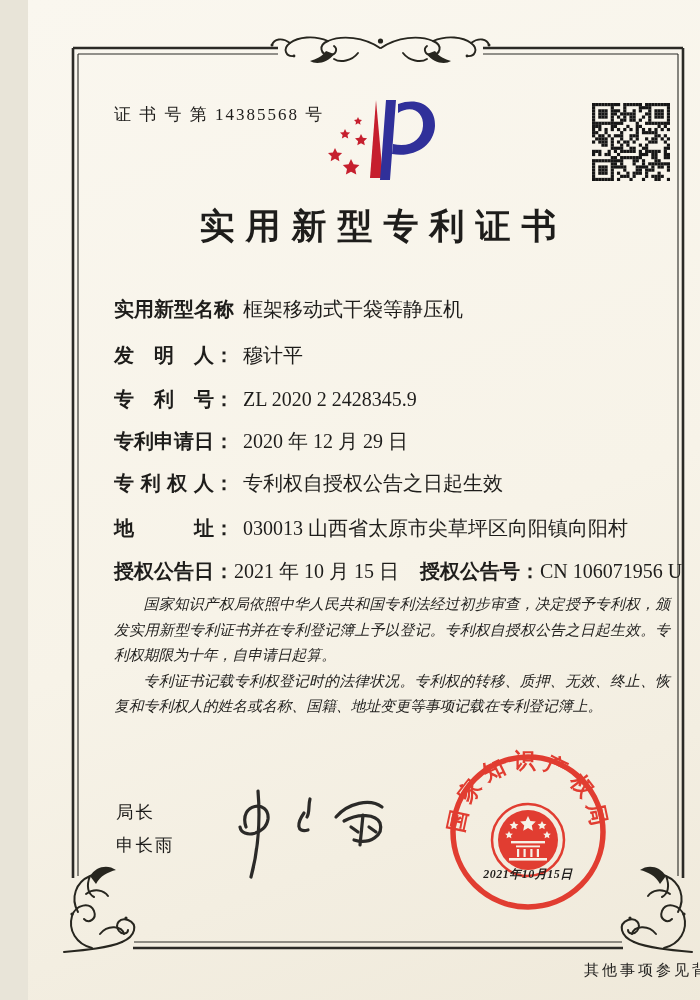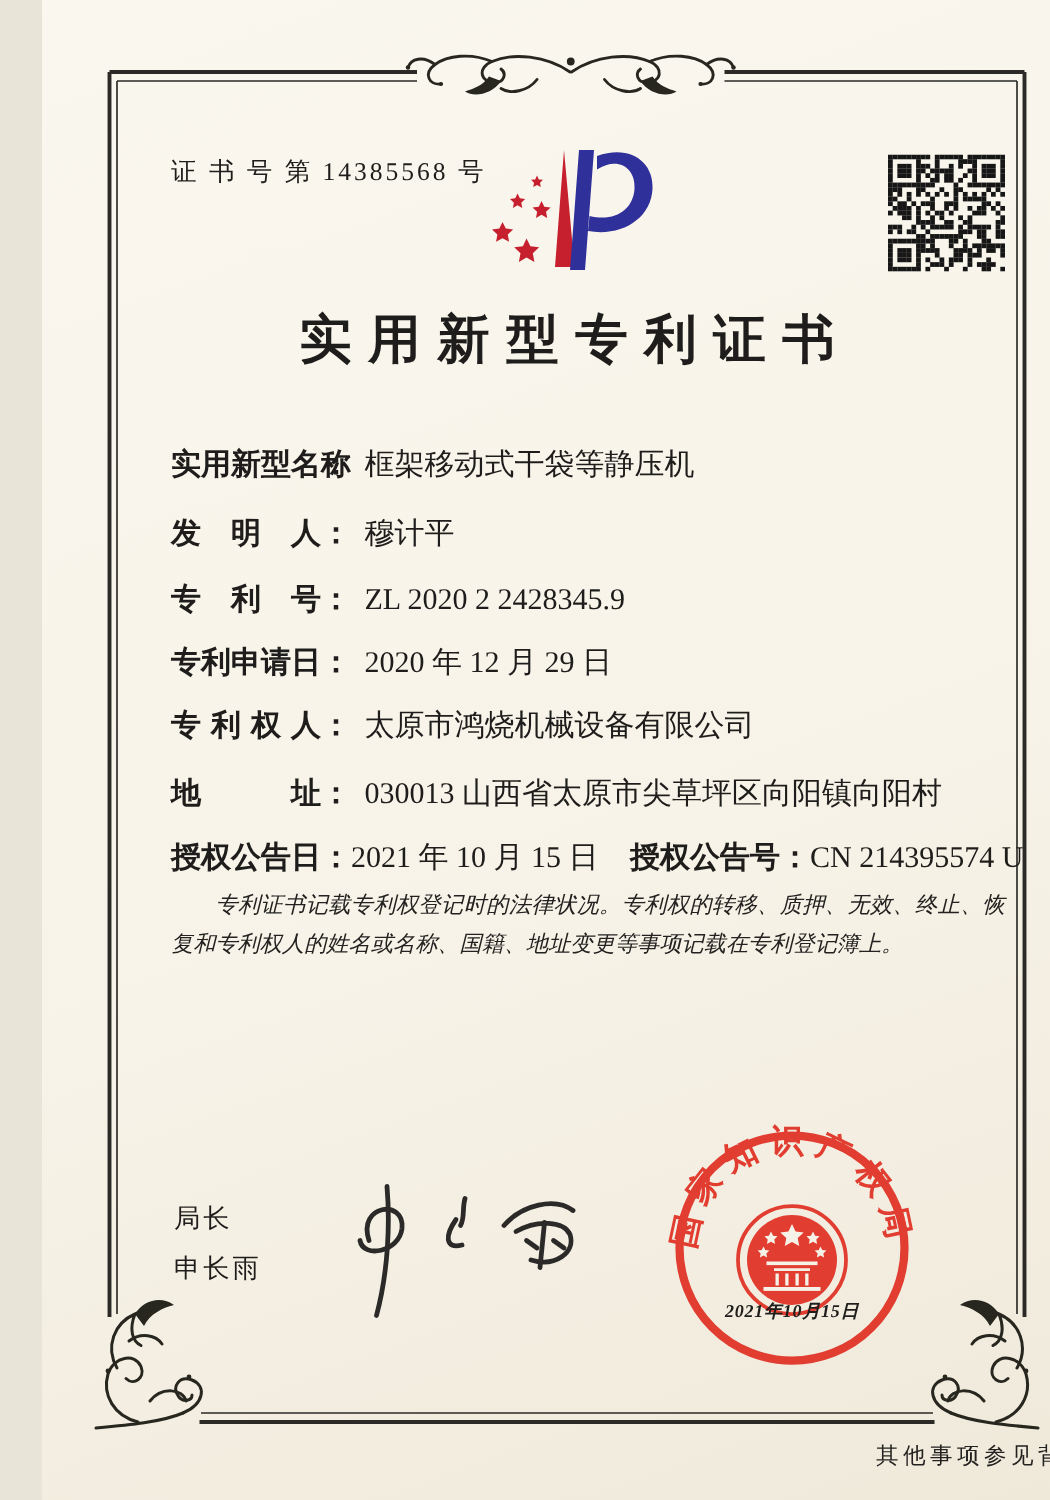"太原市鸿烧机械设备有限公司" span.fvalue { text: 太原市鸿烧机械设备有限公司 -> 专利权自授权公告之日起生效 }
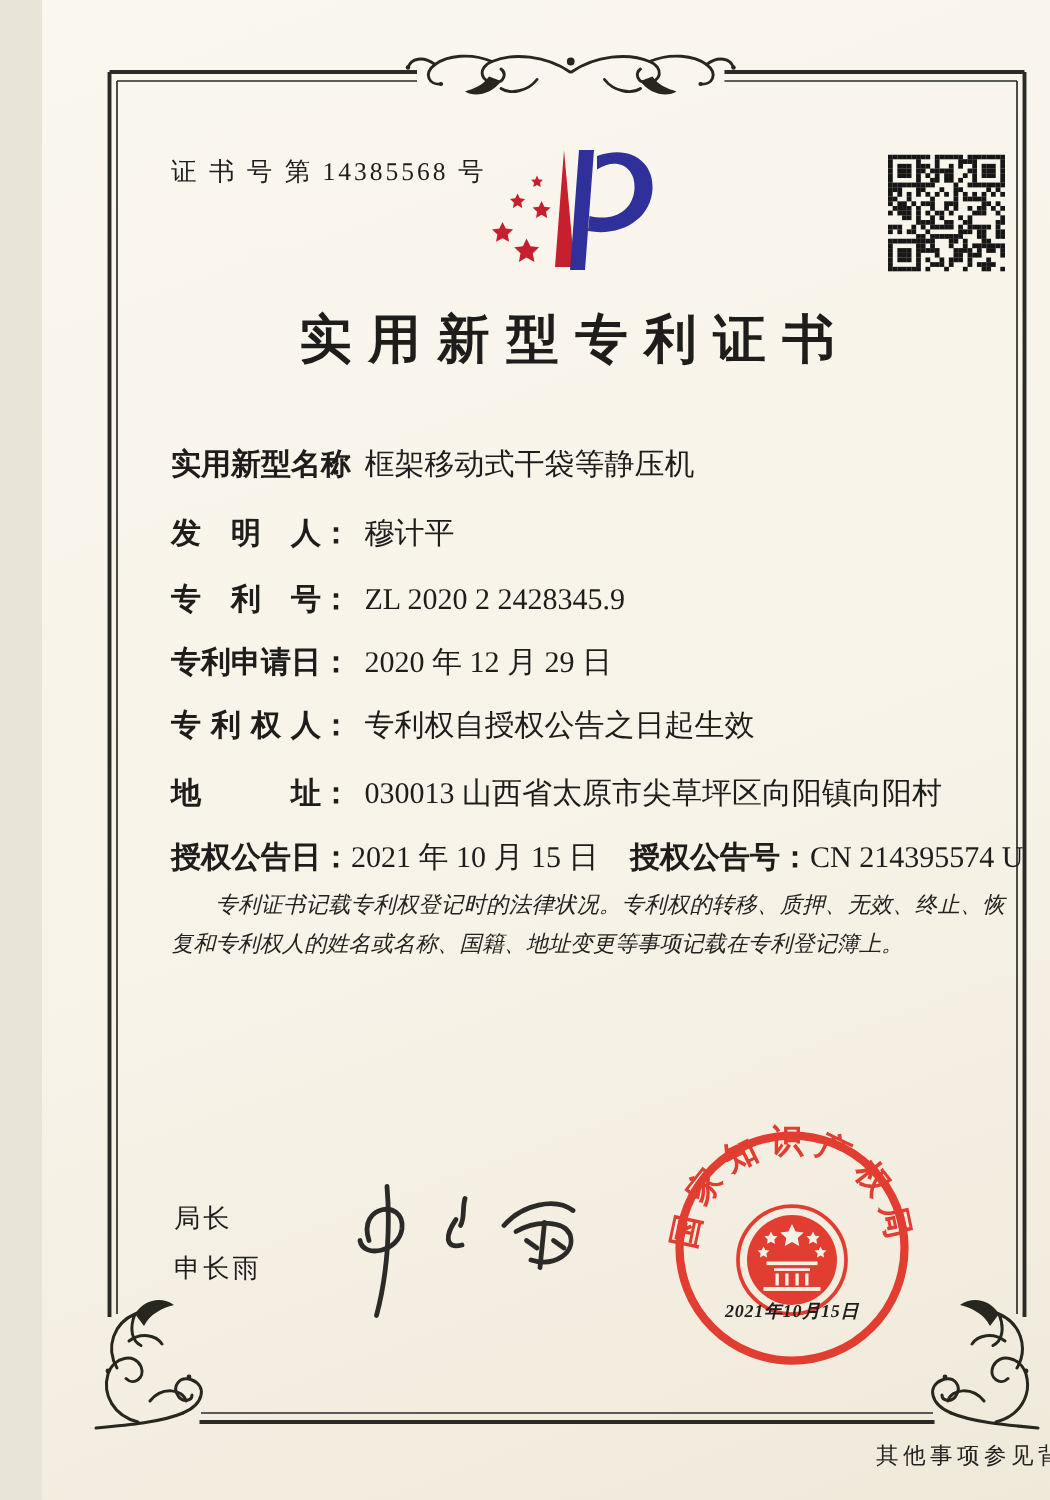"CN 214395574 U" span { text: 214395574 -> 106071956 }
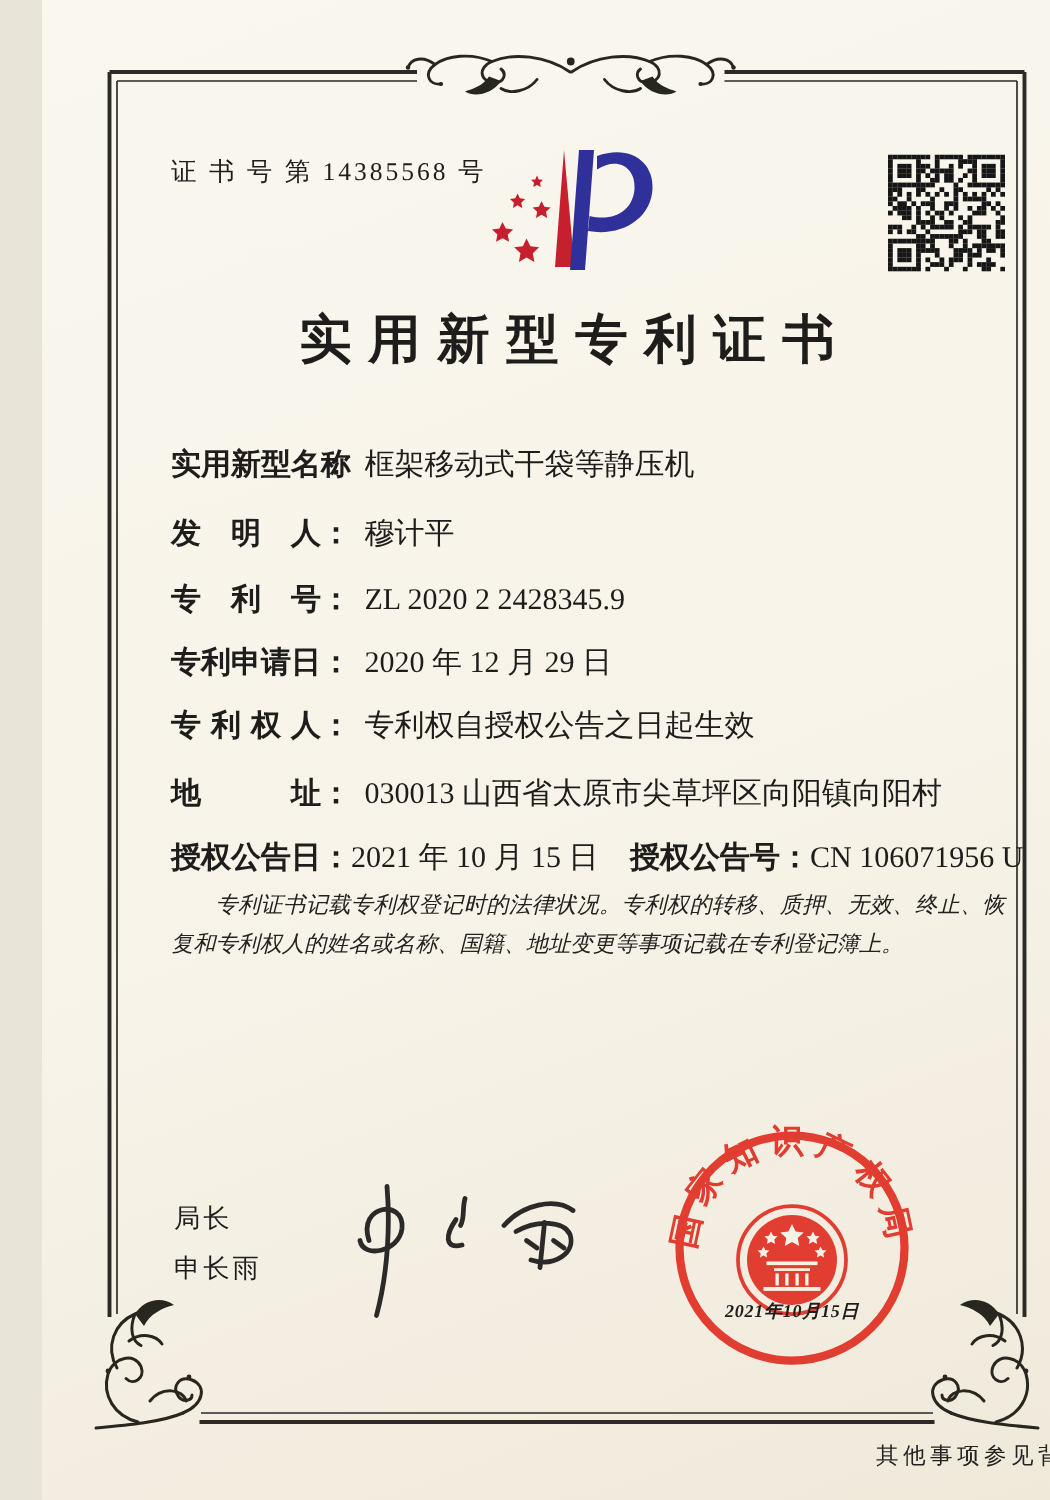"国家知识产权局依照中华人民共和国专利法经过初步审查，决定授予专利权，颁发实用新型" p { html: none -> <p>国家知识产权局依照中华人民共和国专利法经过初步审查，决定授予专利权，颁发实用新型专利证书并在专利登记簿上予以登记。专利权自授权公告之日起生效。专利权期限为十年，自申请日起算。</p> }
